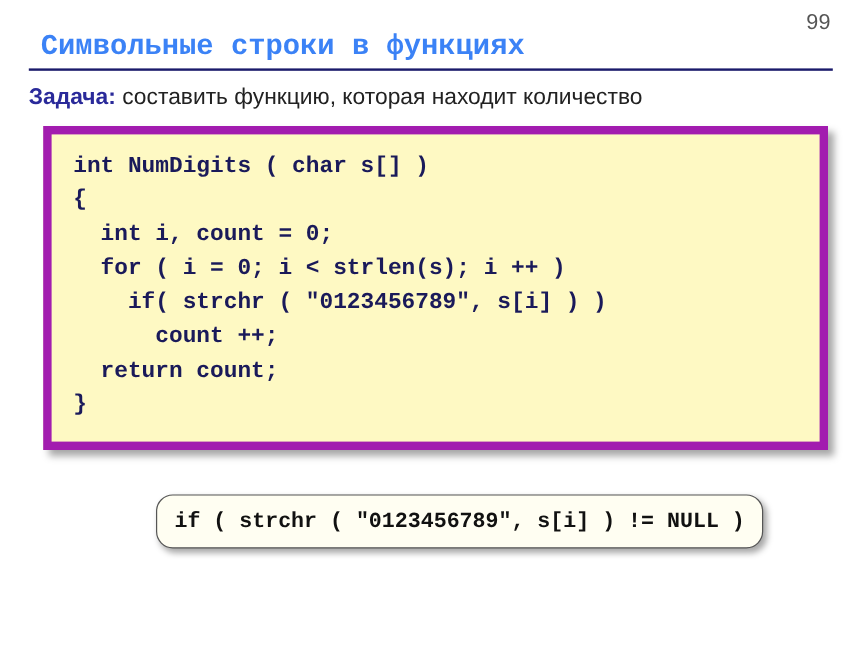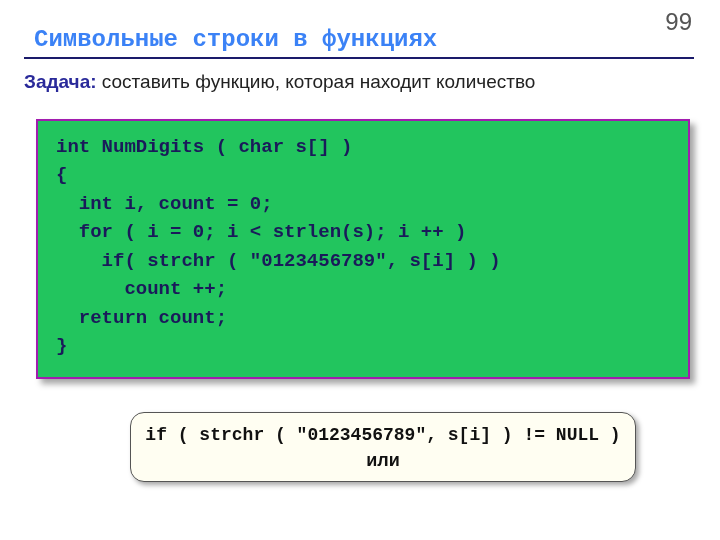"99" .page-number { font-size: 24px -> 18px }
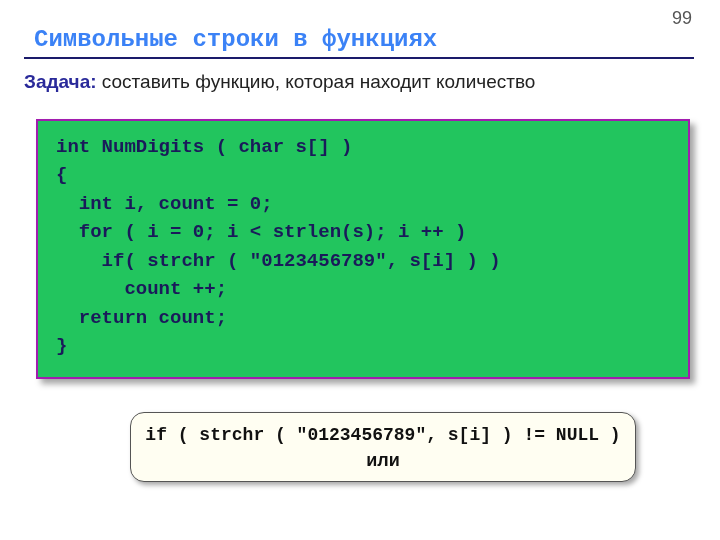"Задача: составить функцию, которая" .task { margin: 0 26px 24px 24px -> 0 26px 10px 24px }
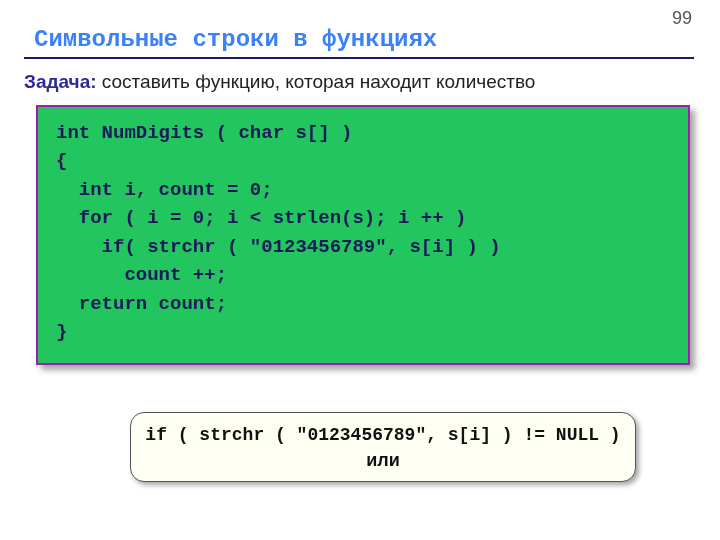"int NumDigits ( char s[]" .code-box { background: #22c55e -> #fef9c3; border: 2px solid #a21caf -> 7px solid #a21caf }
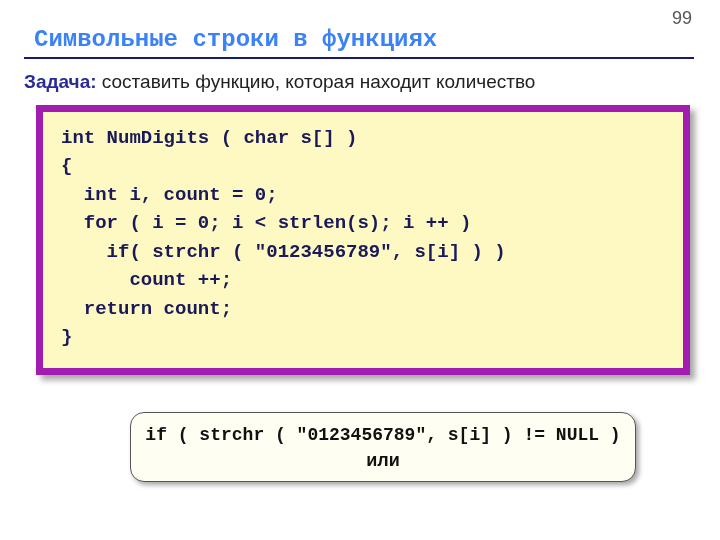"или" div.or-word { html: <div>или</div> -> none }
